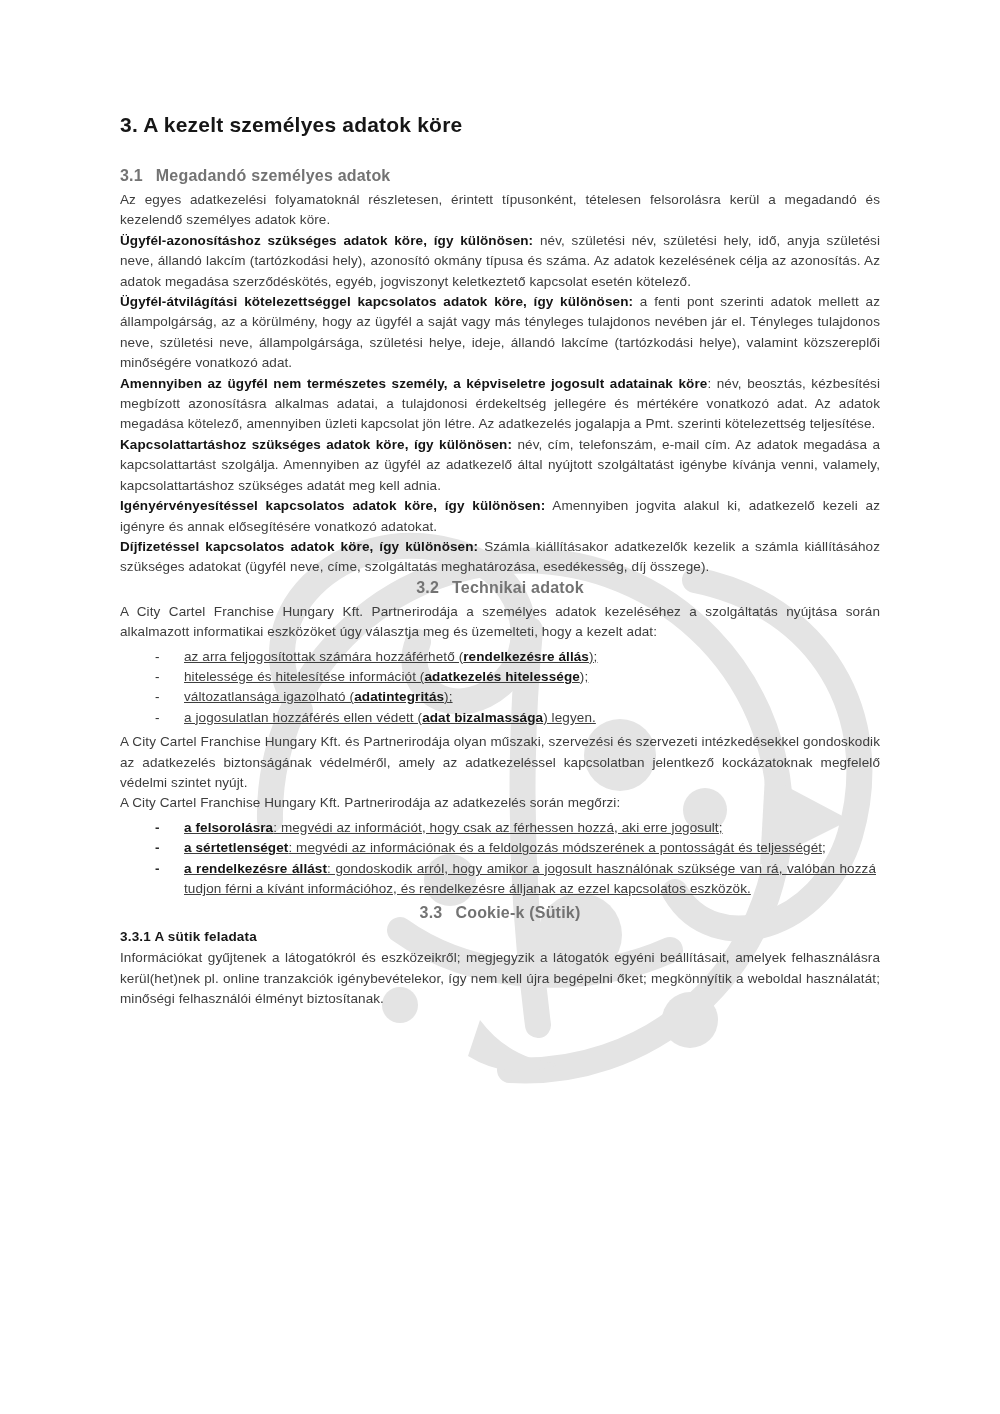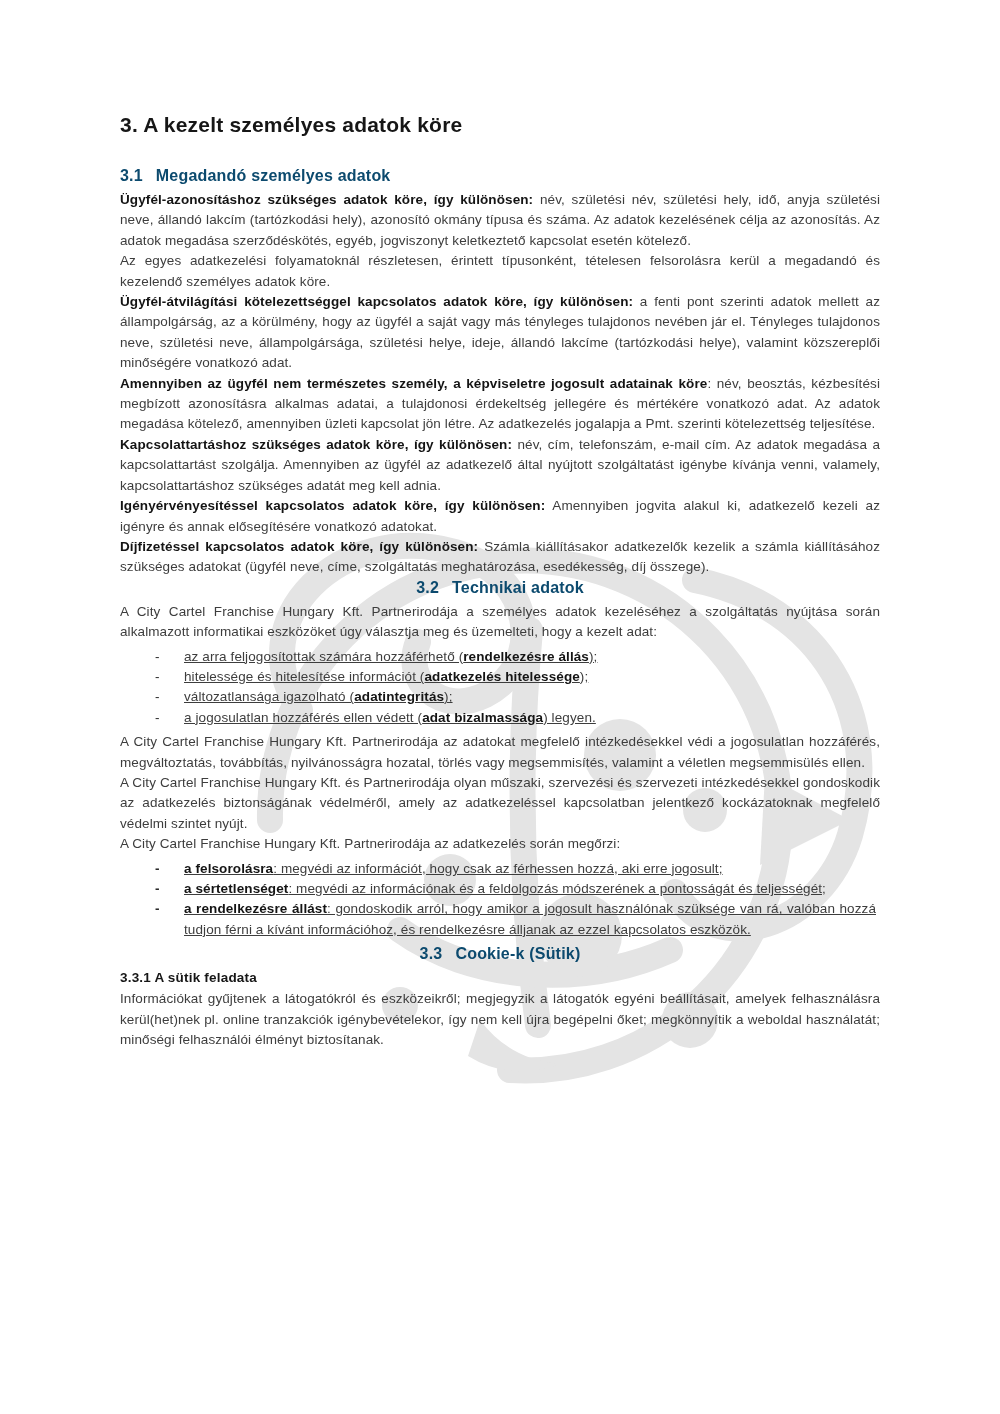"3.1 Megadandó személyes adatok" h2.sec-heading { color: #0c4a6e -> #737373 }
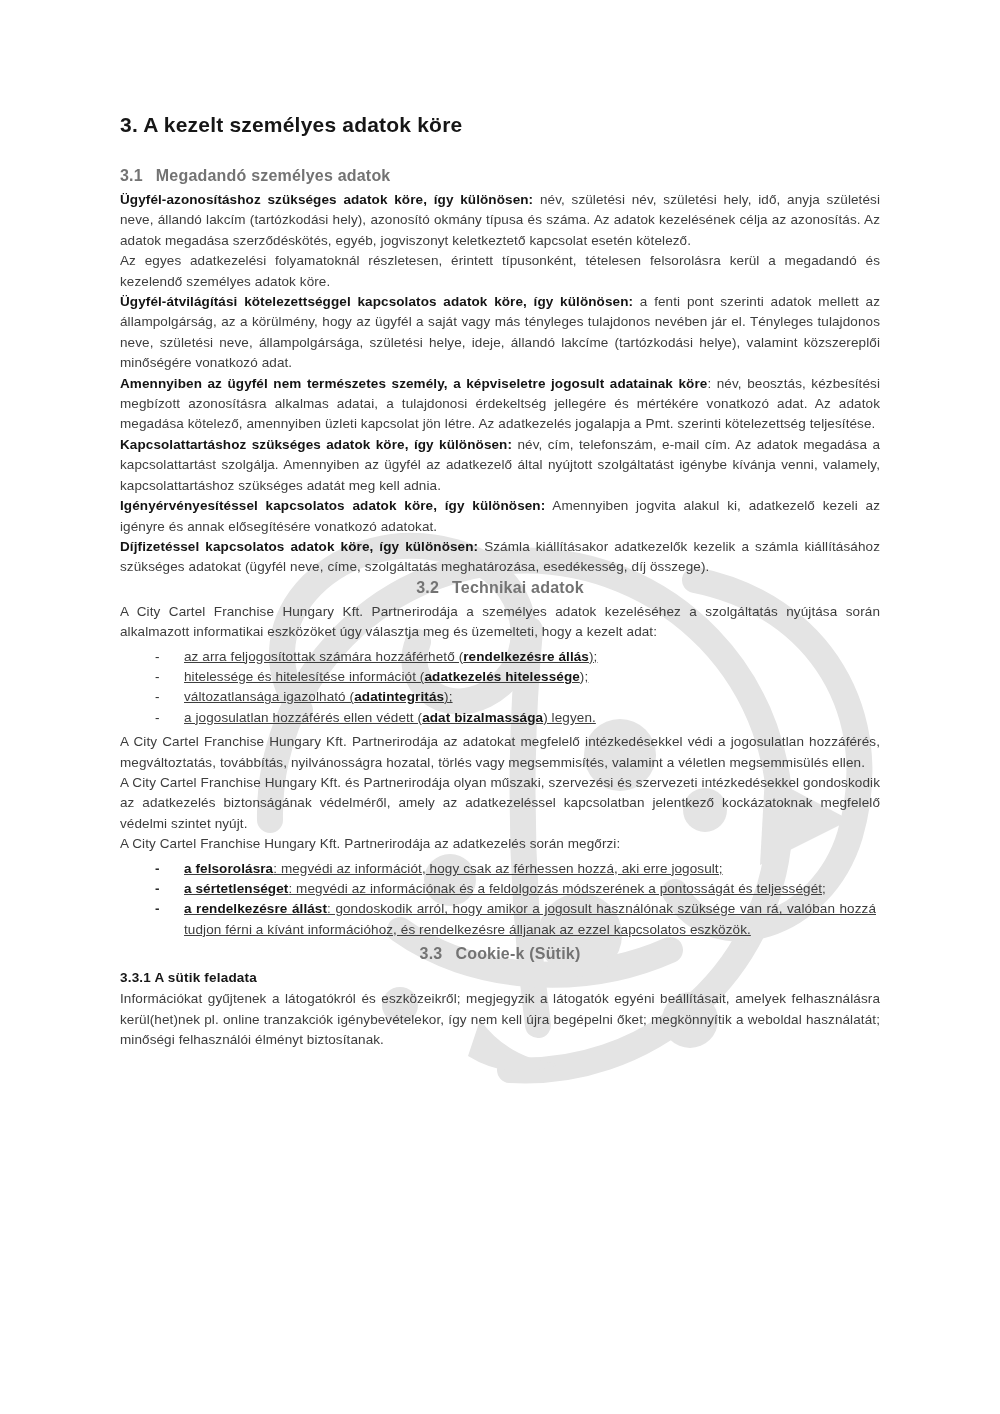"Ügyfél-azonosításhoz szükséges adatok" p.body { order: before "Az egyes adatkezelési folyamatoknál" -> after "Az egyes adatkezelési folyamatoknál" }
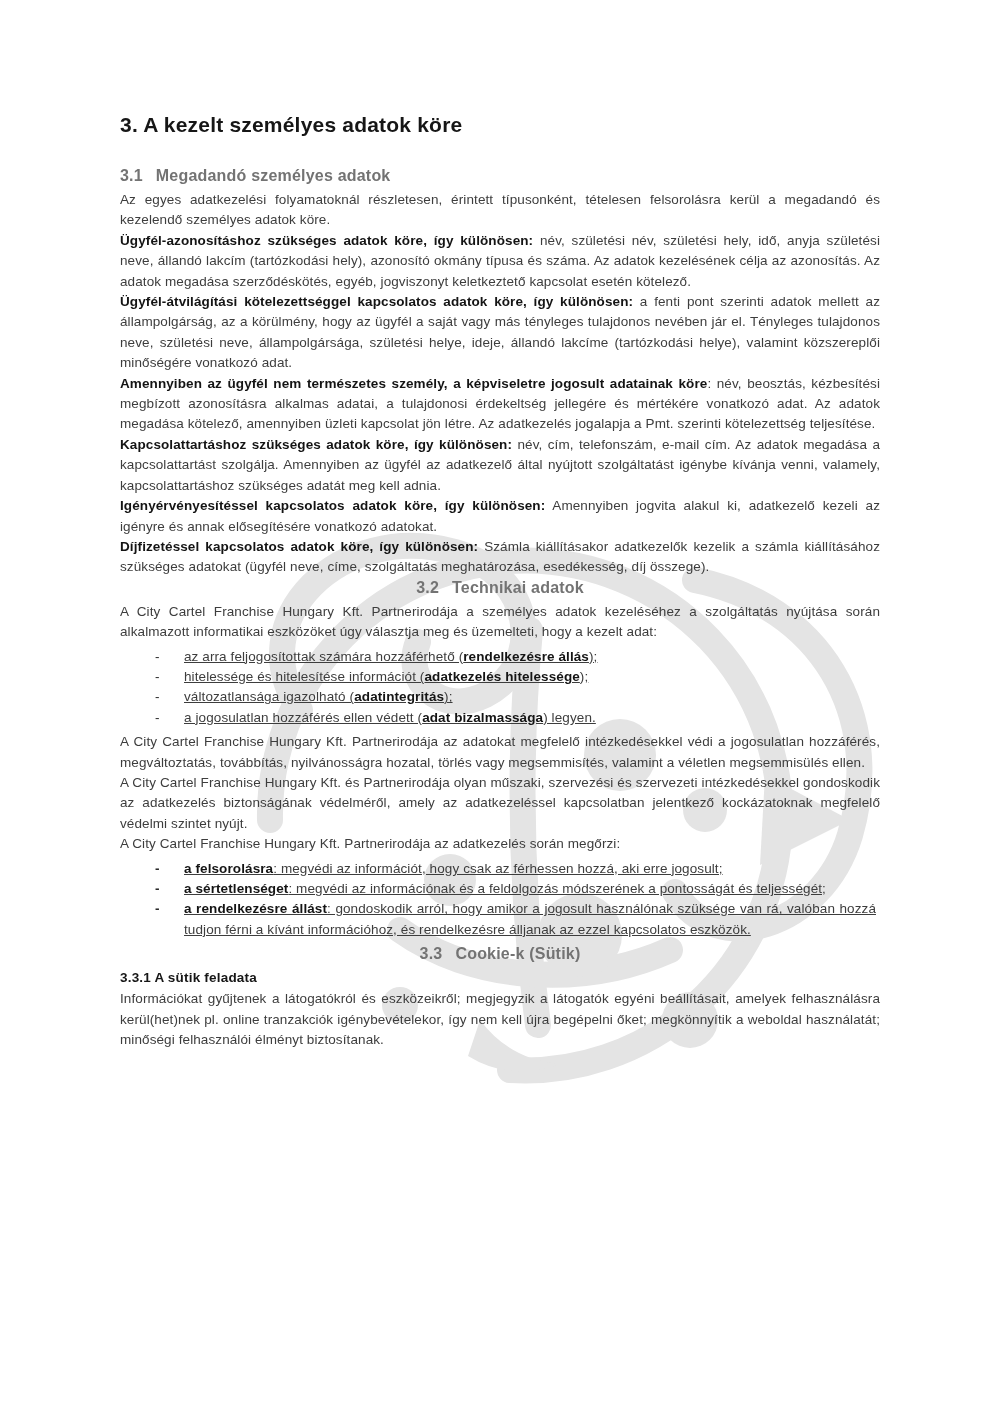"A City Cartel Franchise Hungary Kft. Partnerirodája az adatokat" p.body { html: <p>A City Cartel Franchise Hungary Kft. Partnerirodája az adatokat megfelelő intézkedésekkel védi a jogosulatlan hozzáférés, megváltoztatás, továbbítás, nyilvánosságra hozatal, törlés vagy megsemmisítés, valamint a véletlen megsemmisülés ellen.</p> -> none }
